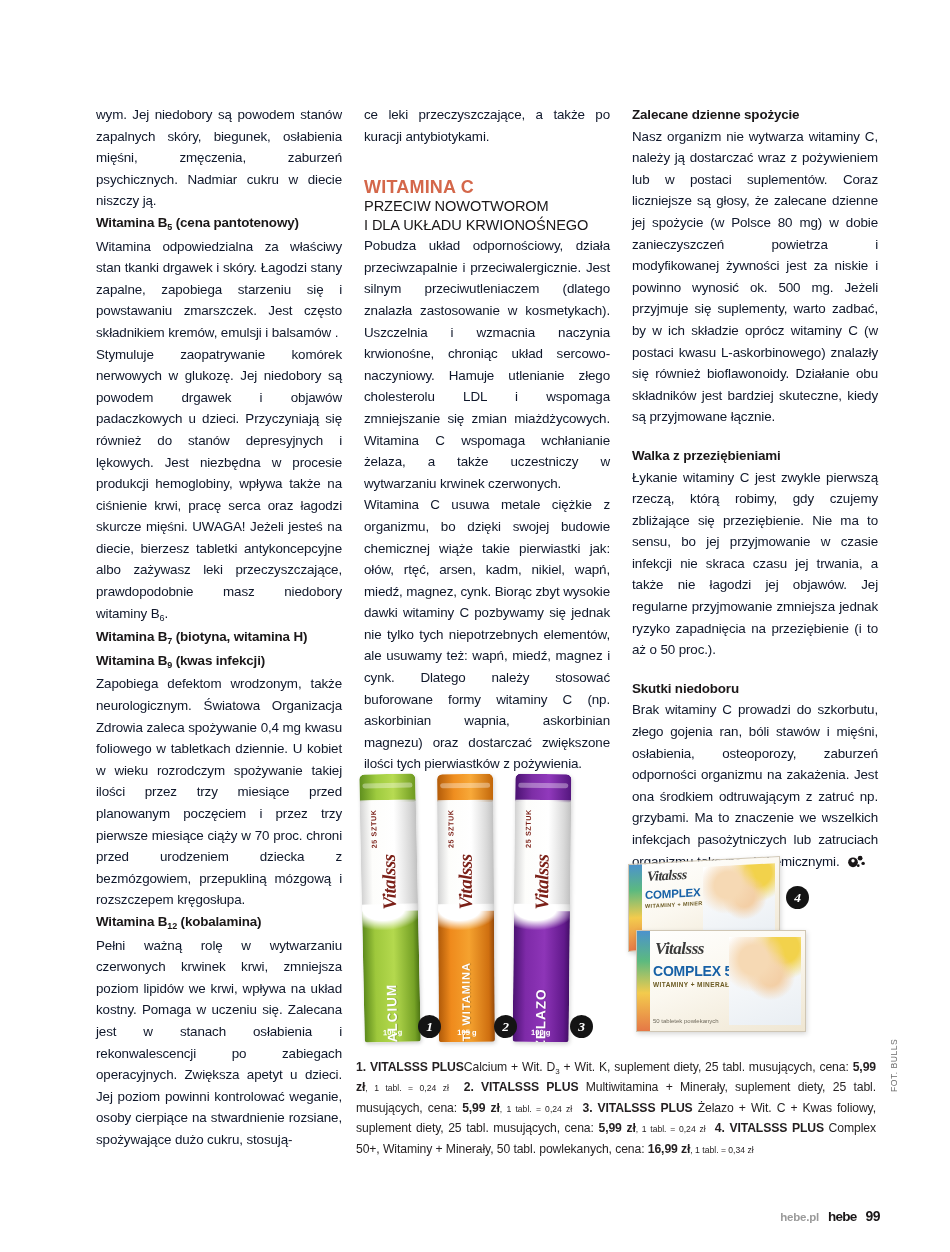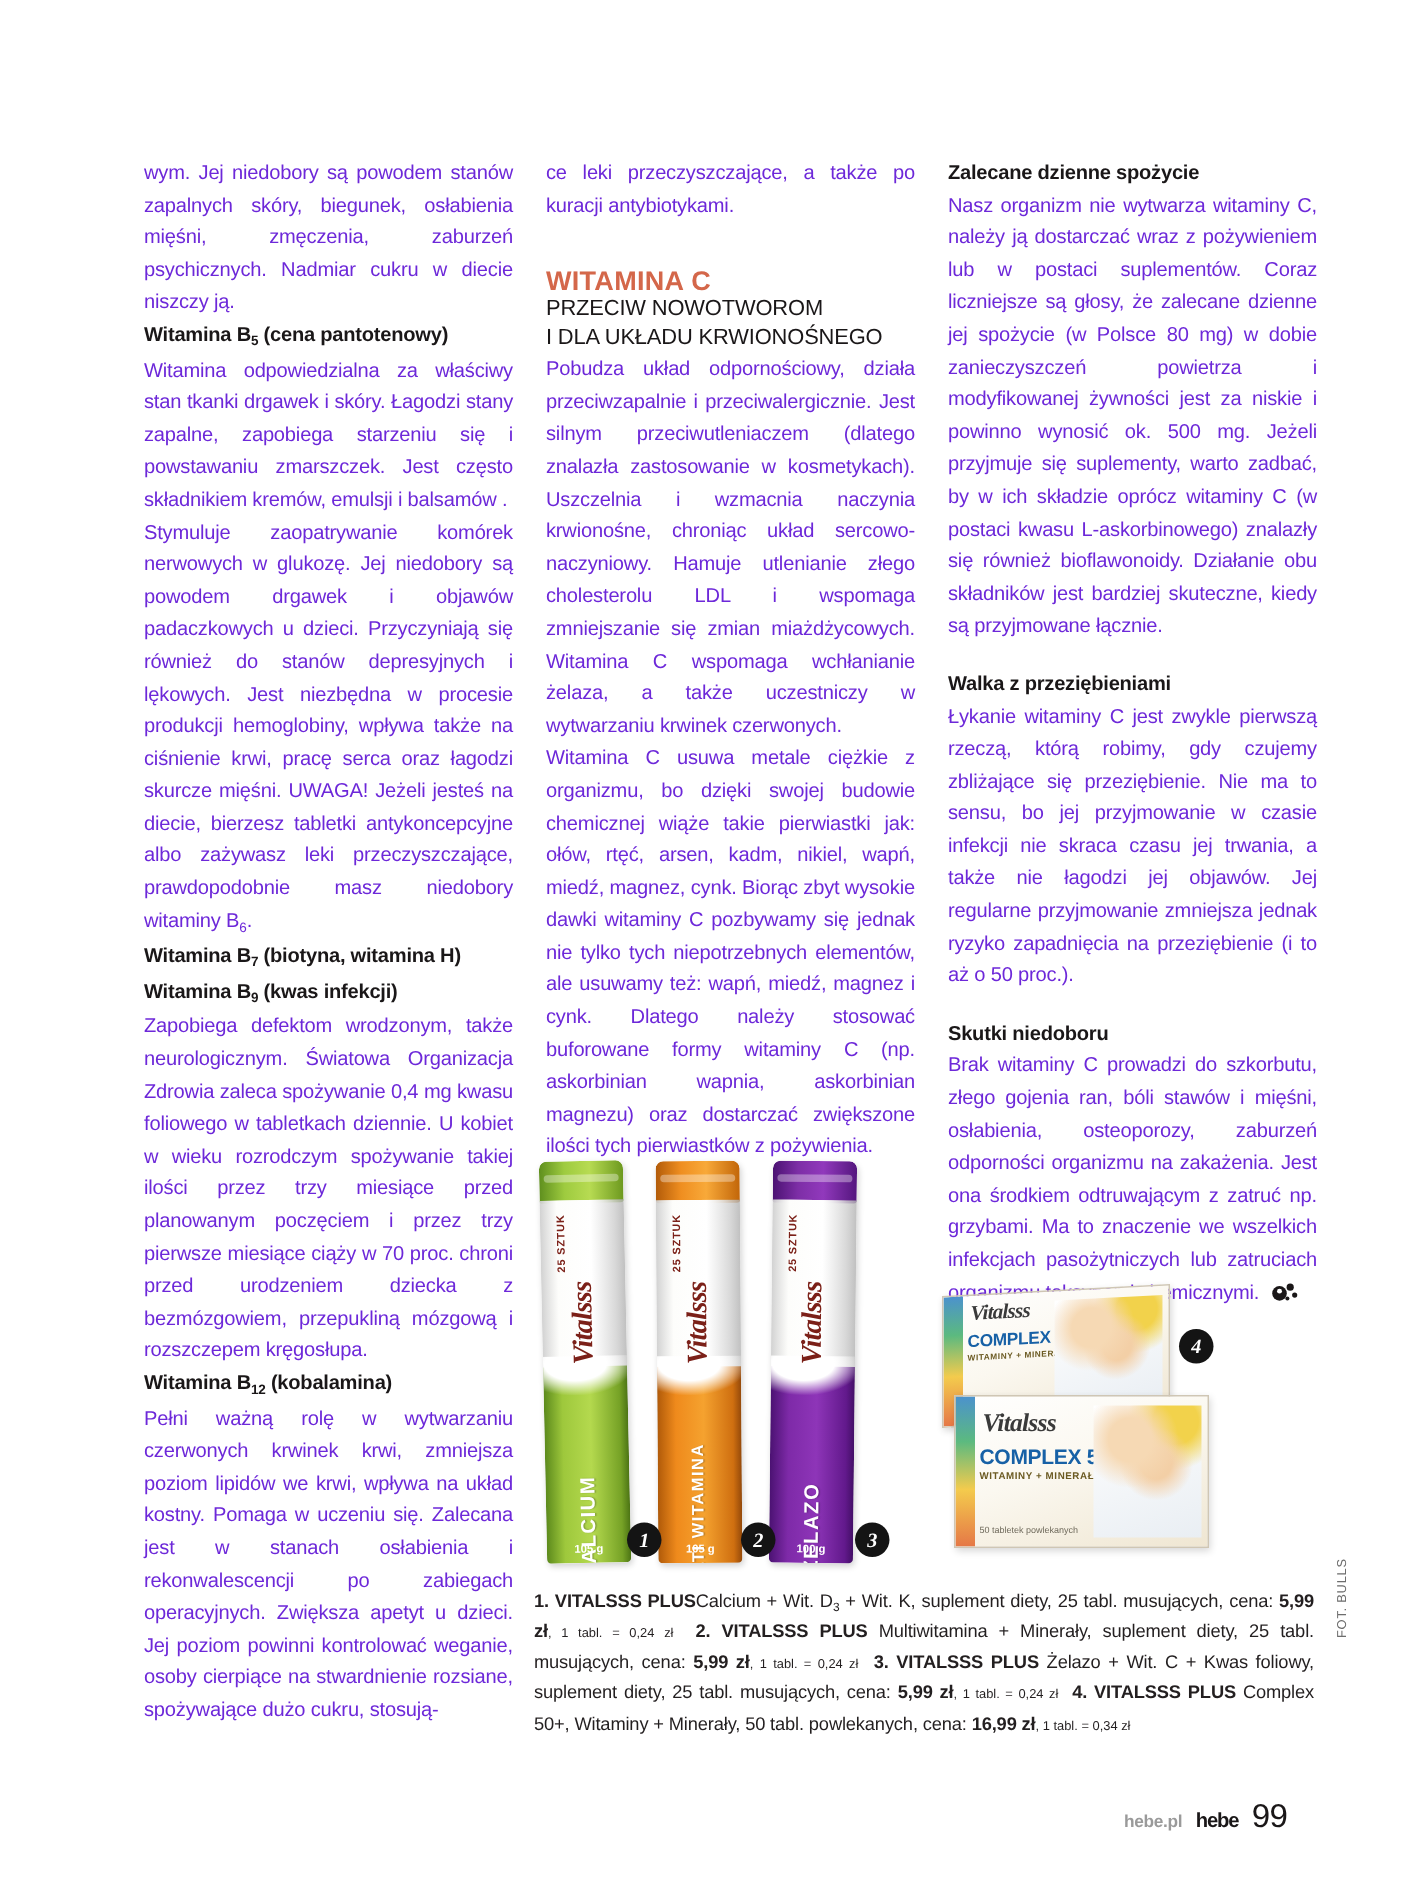"wym. Jej niedobory są powodem" p.body, p.lead { color: #6d28d9 -> #0f172a }
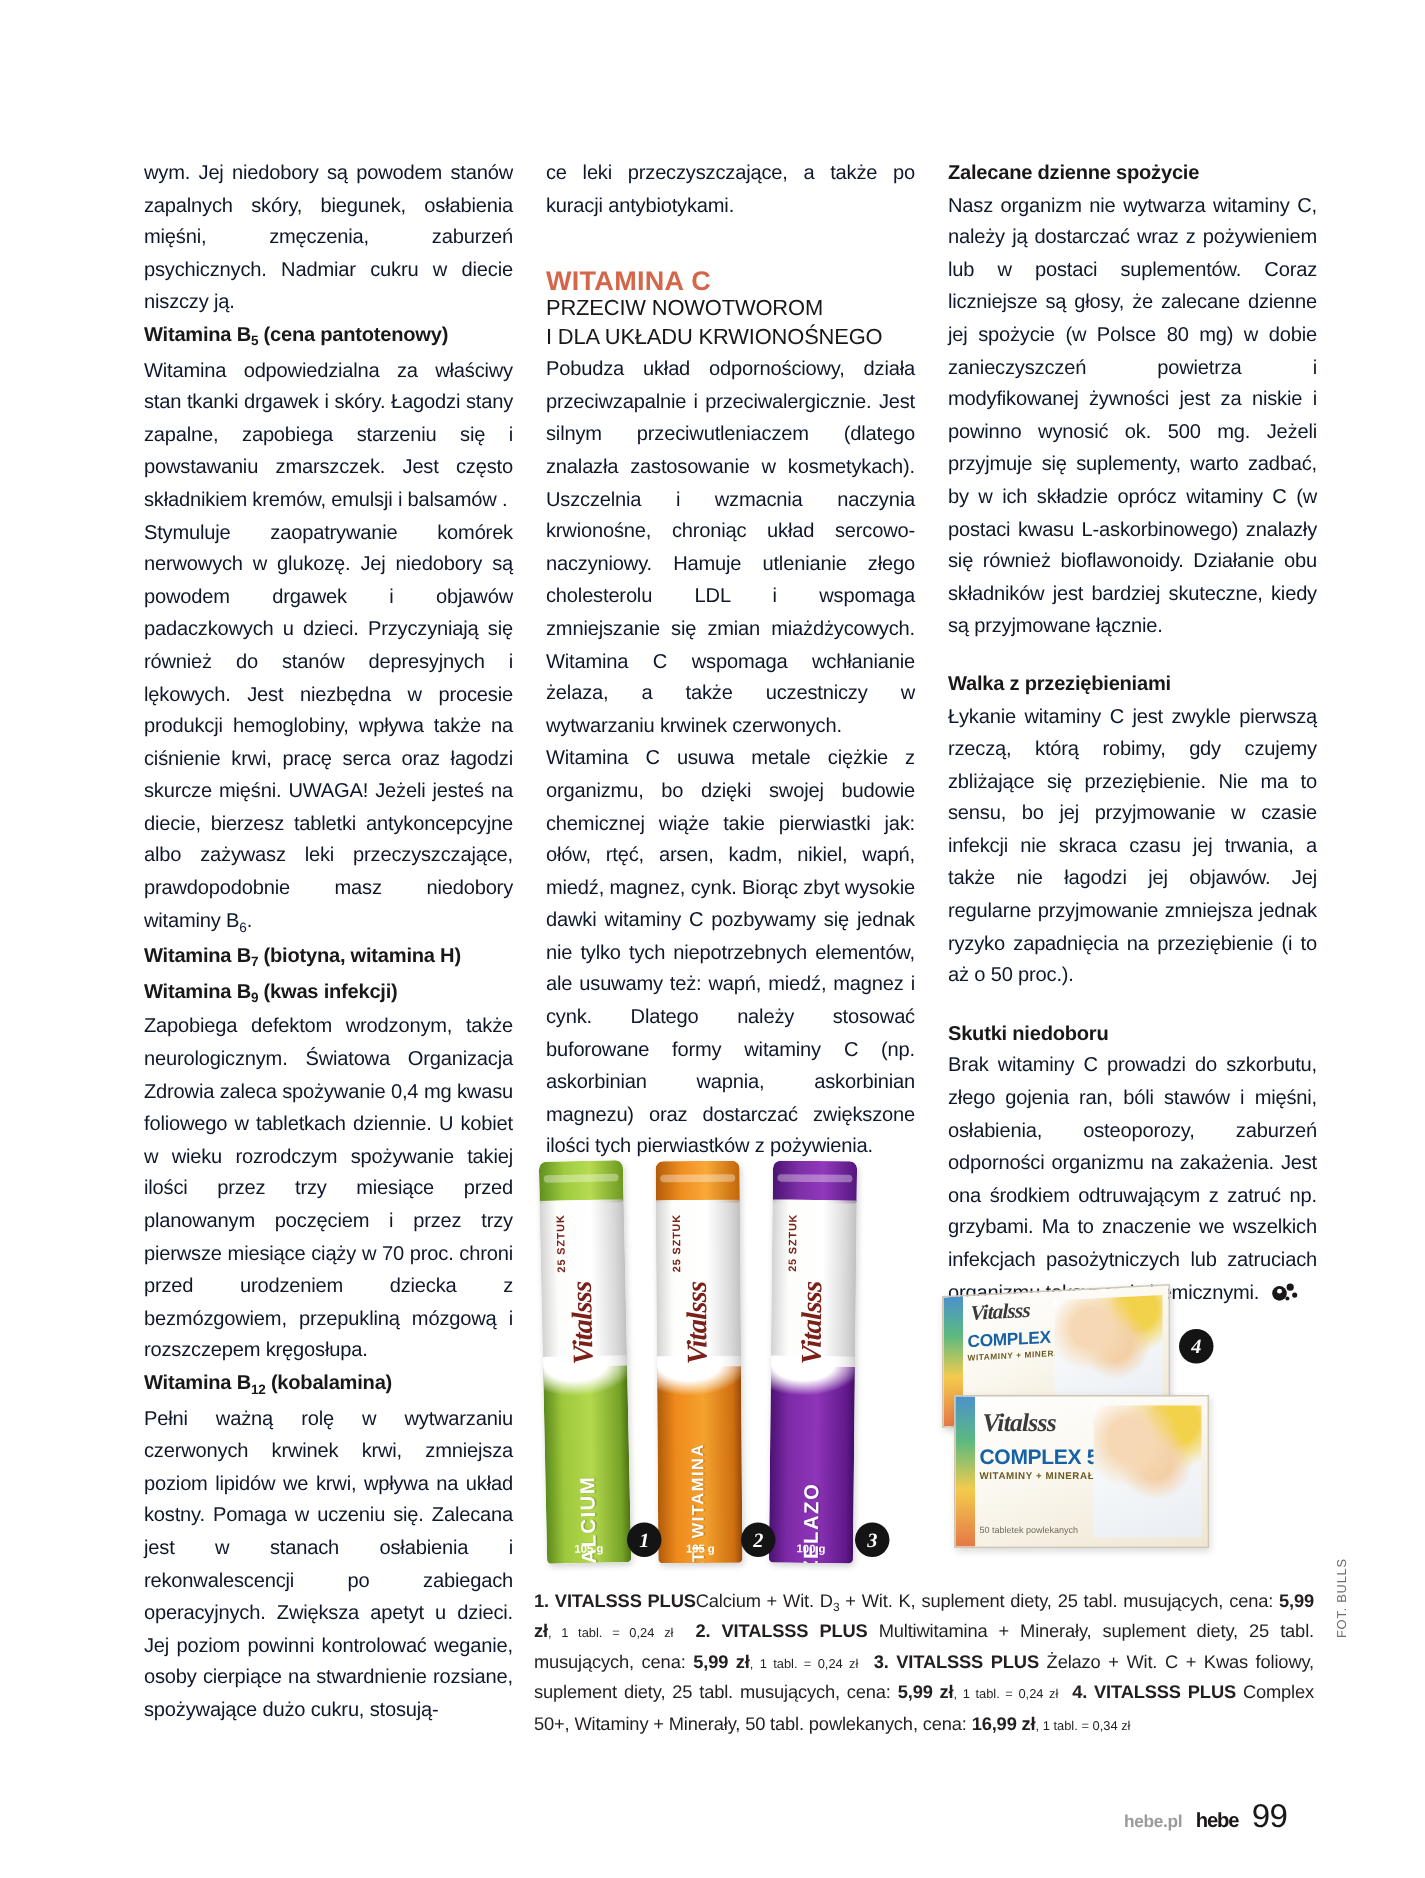"hebe.pl" .footer { right: 92px -> 70px }
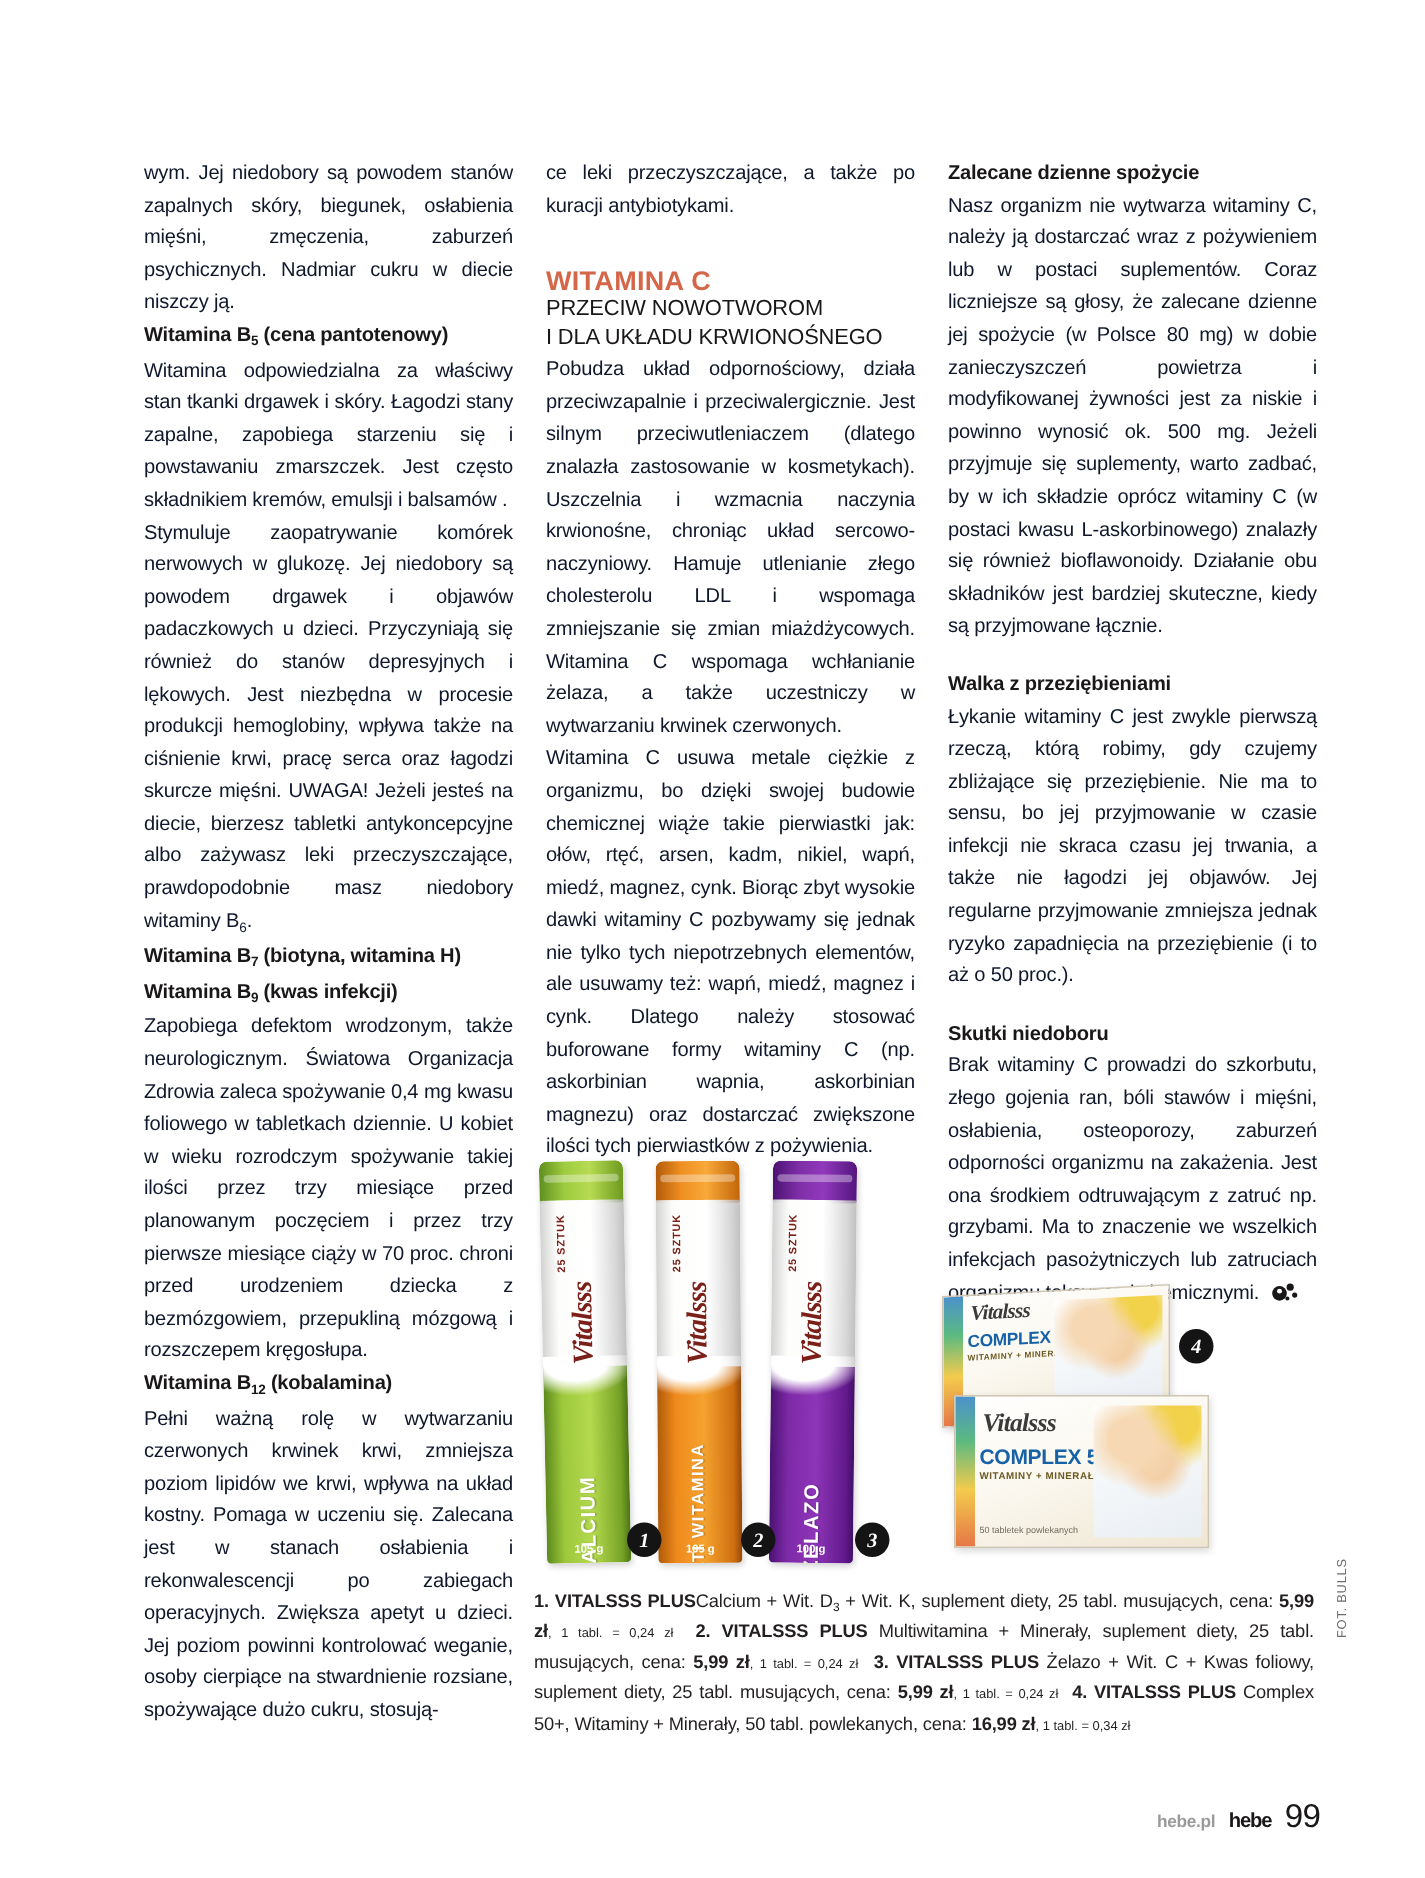"99" .footer .pageno { font-size: 22px -> 14px; font-weight: normal -> bold }
